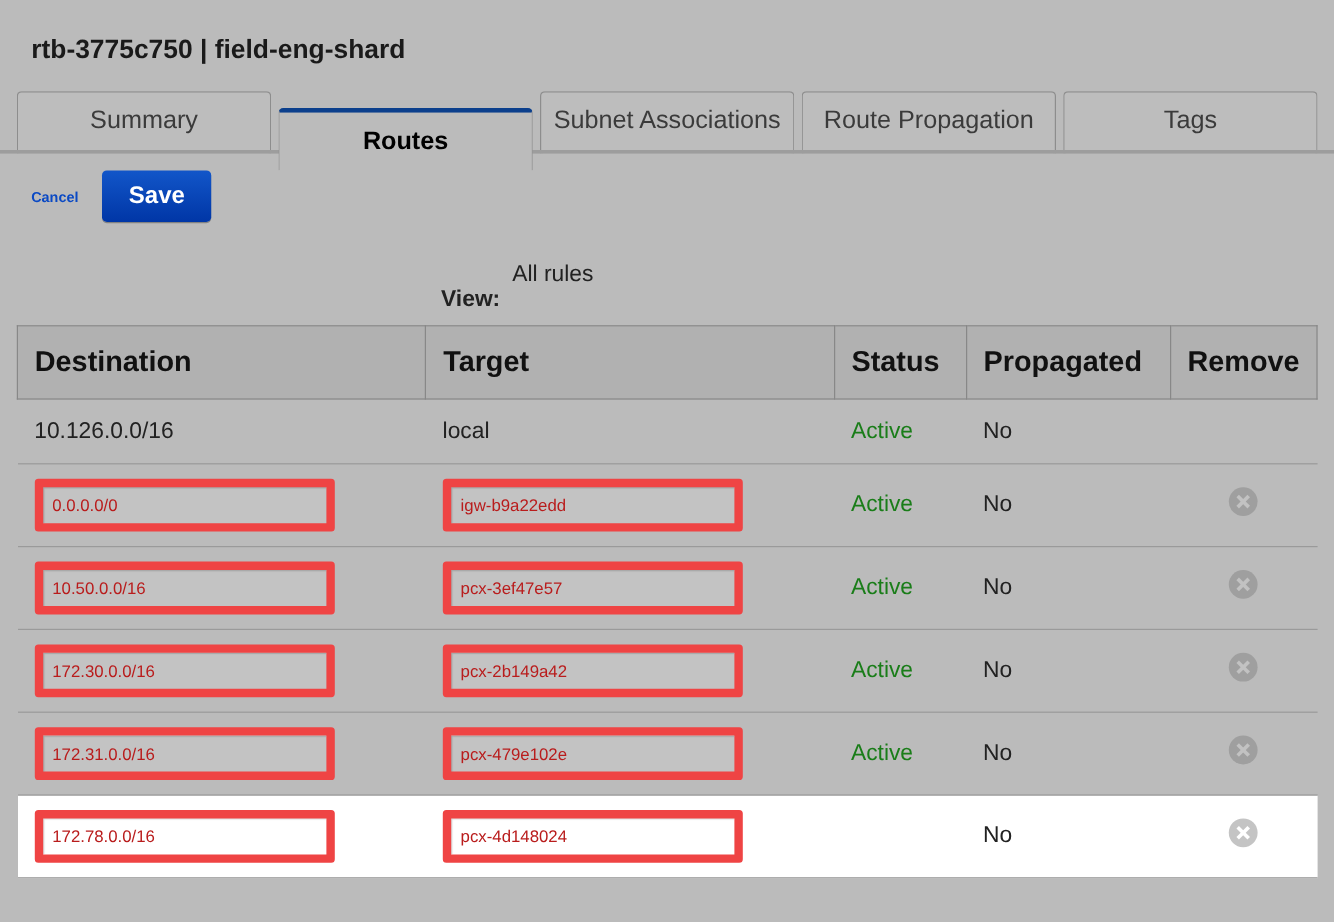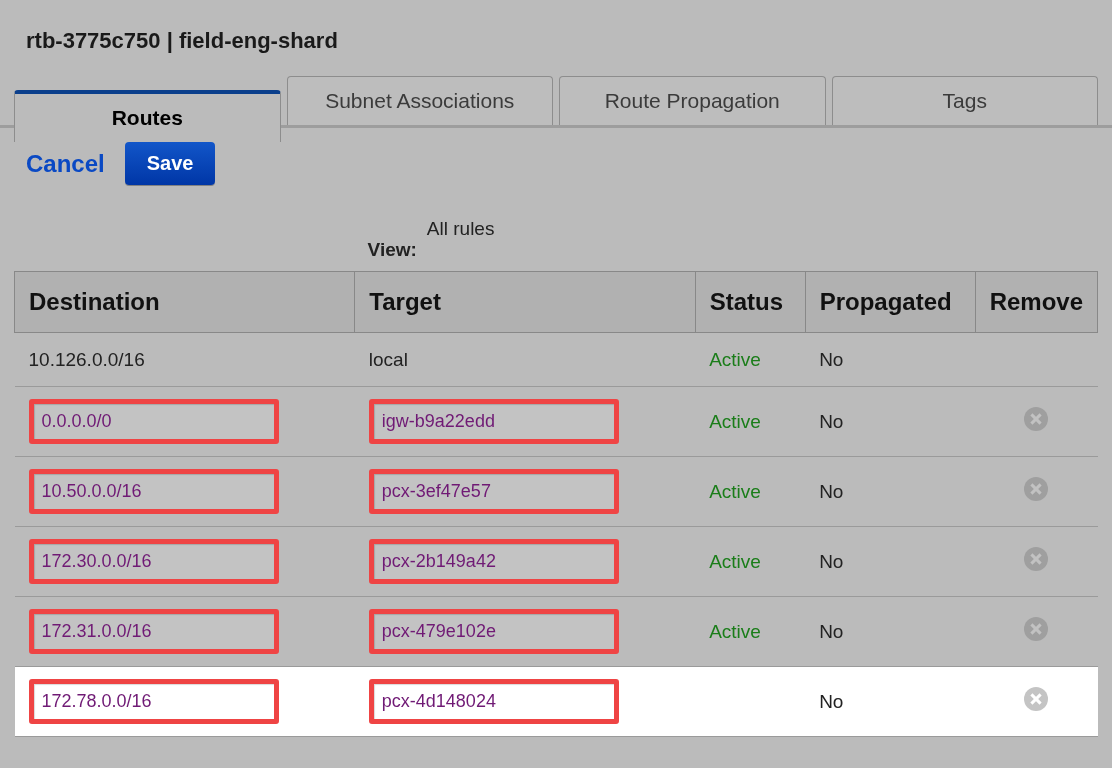"Summary" div.tab { html: none -> <div>Summary</div> }
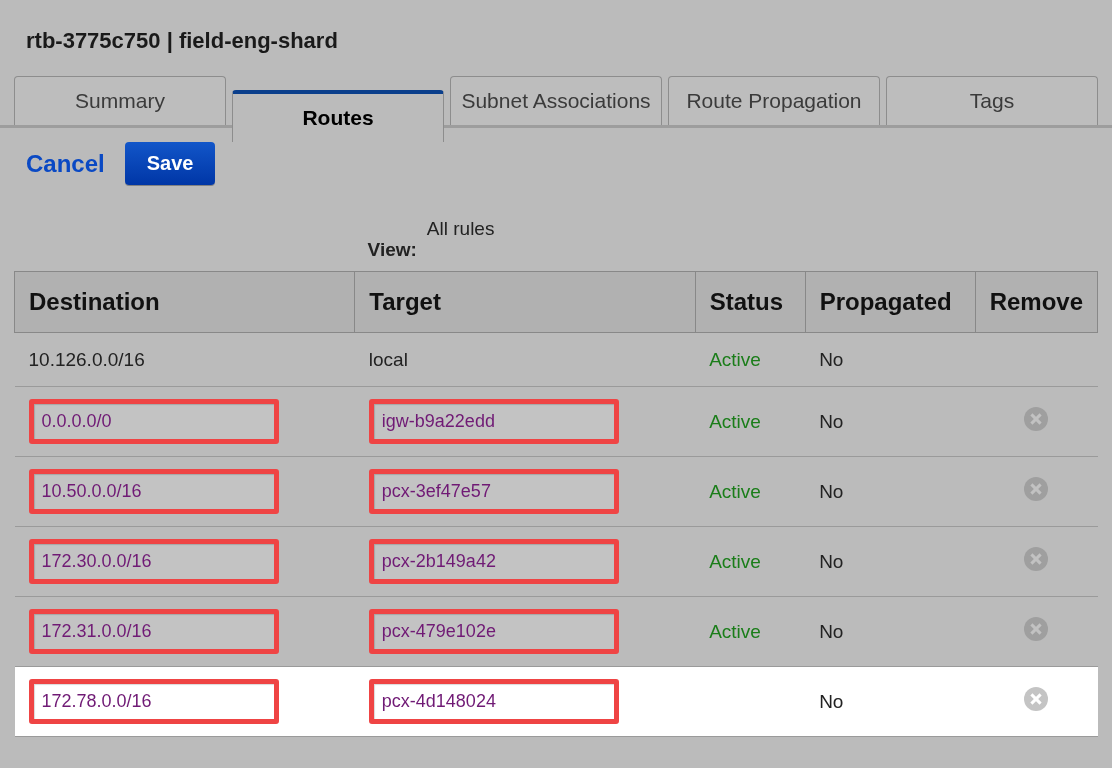"Cancel" .link-cancel { font-size: 24px -> 12px }
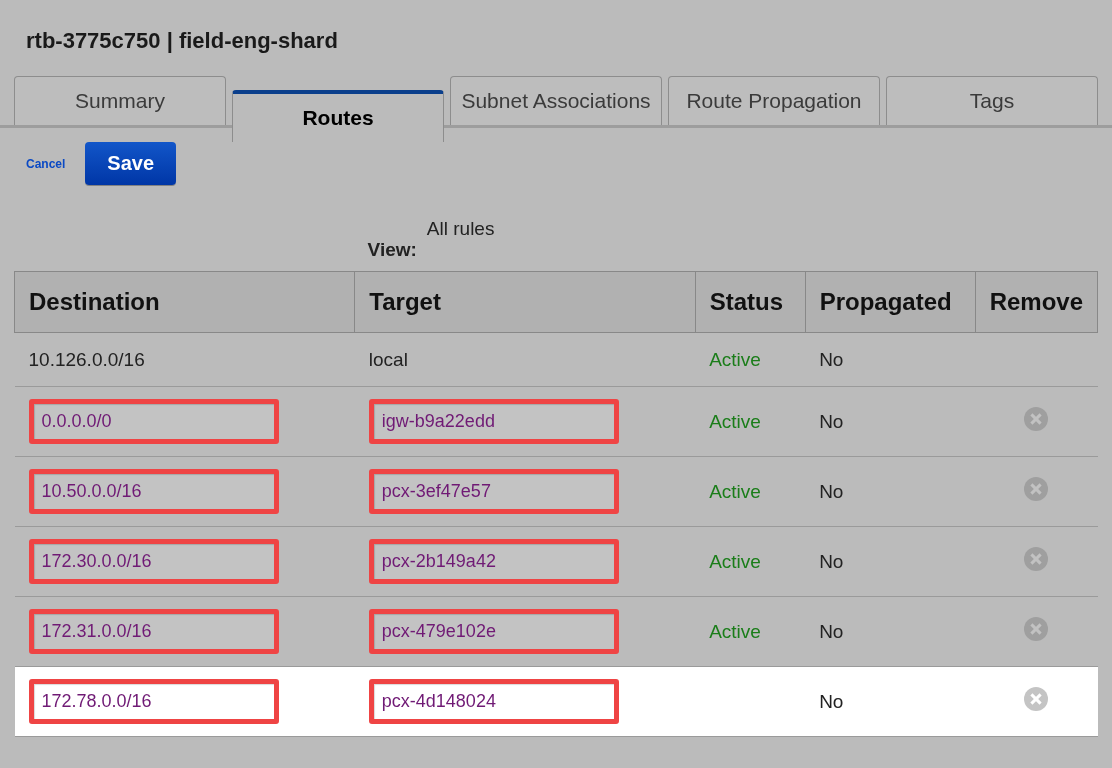"0.0.0.0/0" input.cell-input { border: 5px solid #ef4444 -> 7px solid #ef4444; color: #701a75 -> #b91c1c; font-size: 18px -> 14px }
